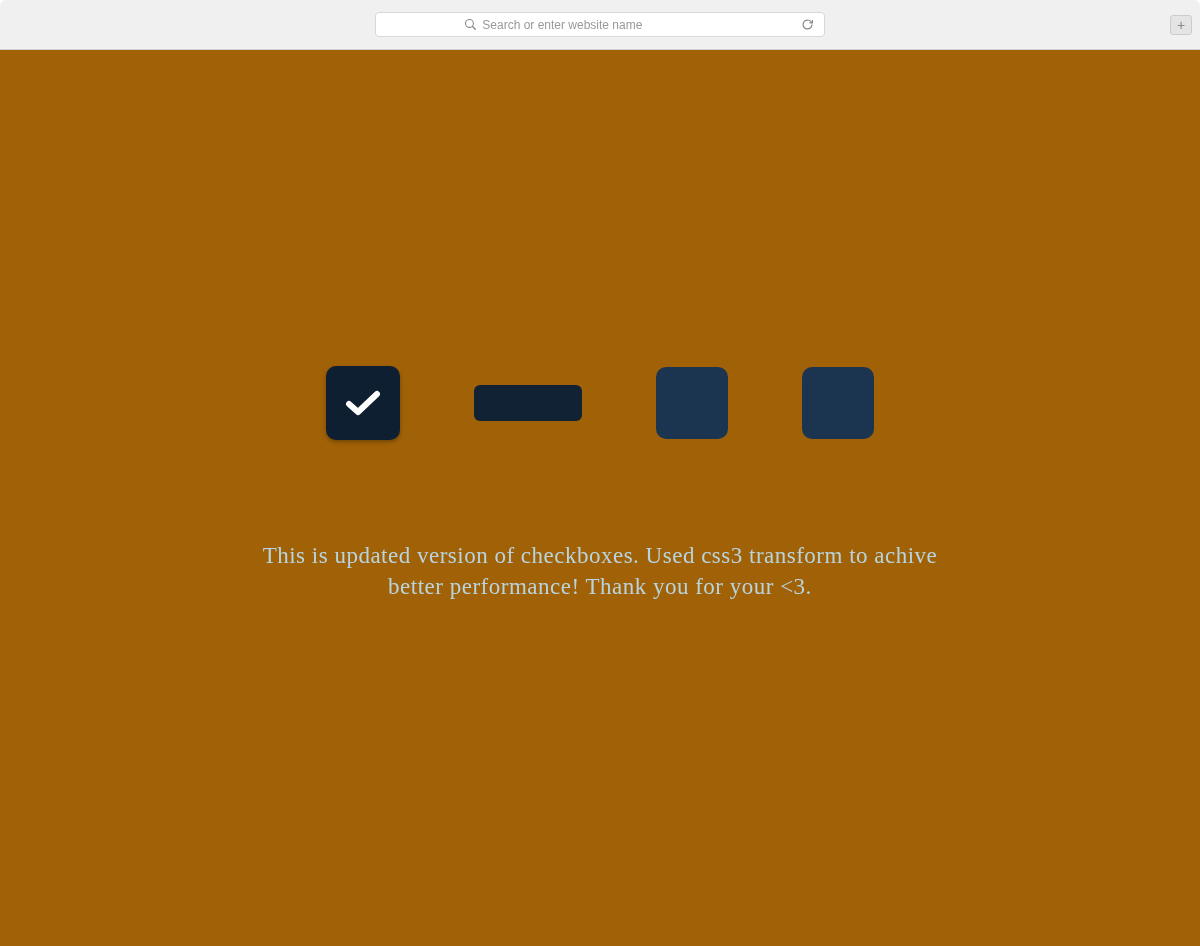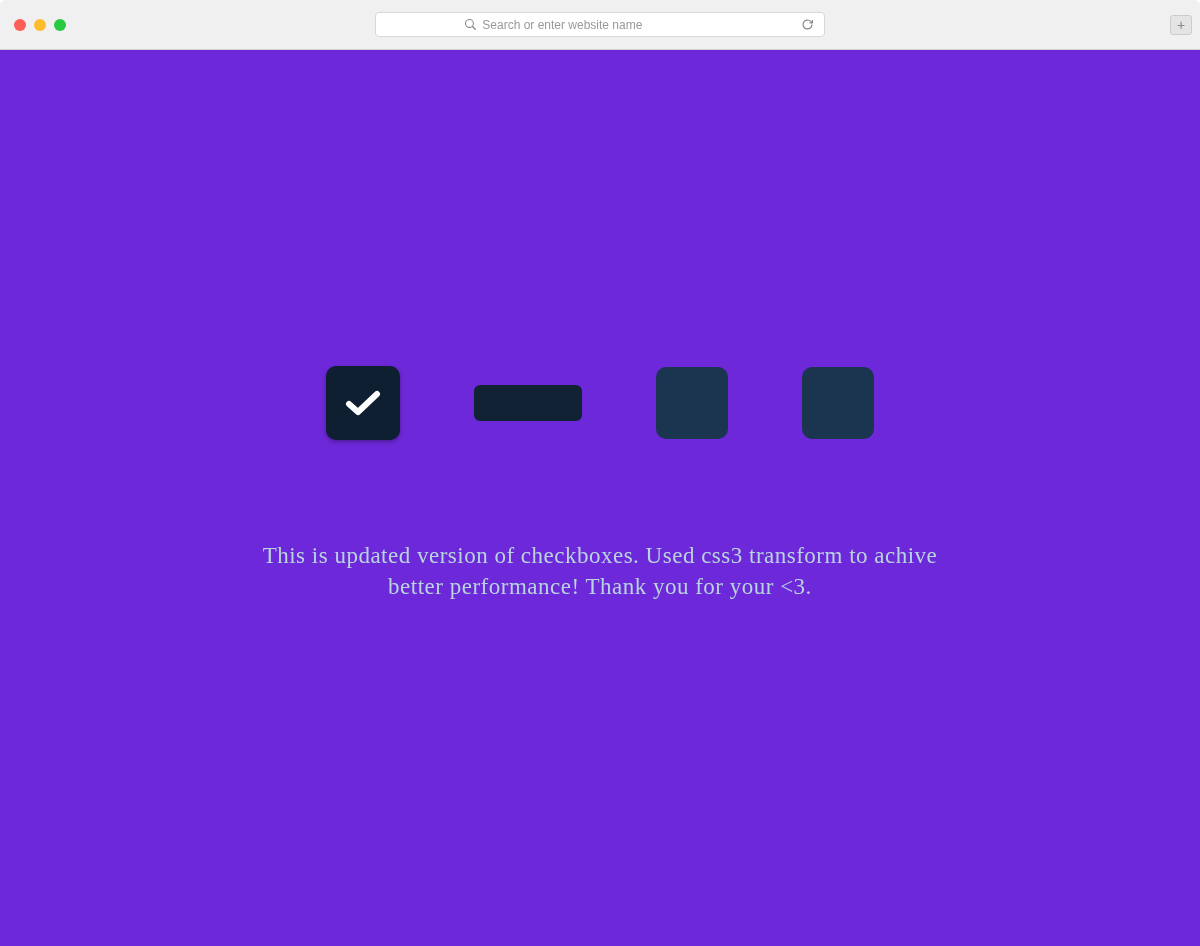"Search or enter website name" .browser-chrome { justify-content: none -> center }
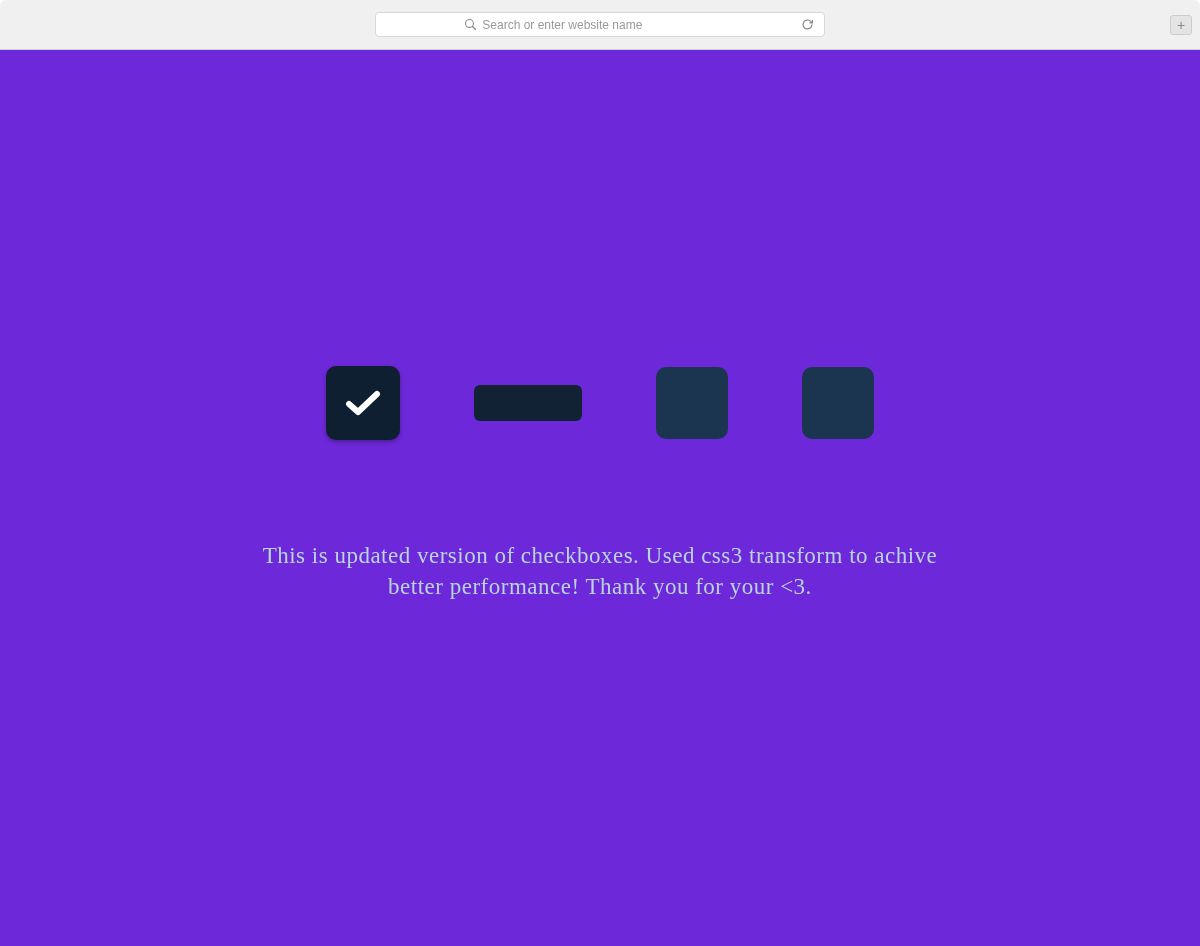"This is updated version of" .viewport { background: #6d28d9 -> #a16207 }
